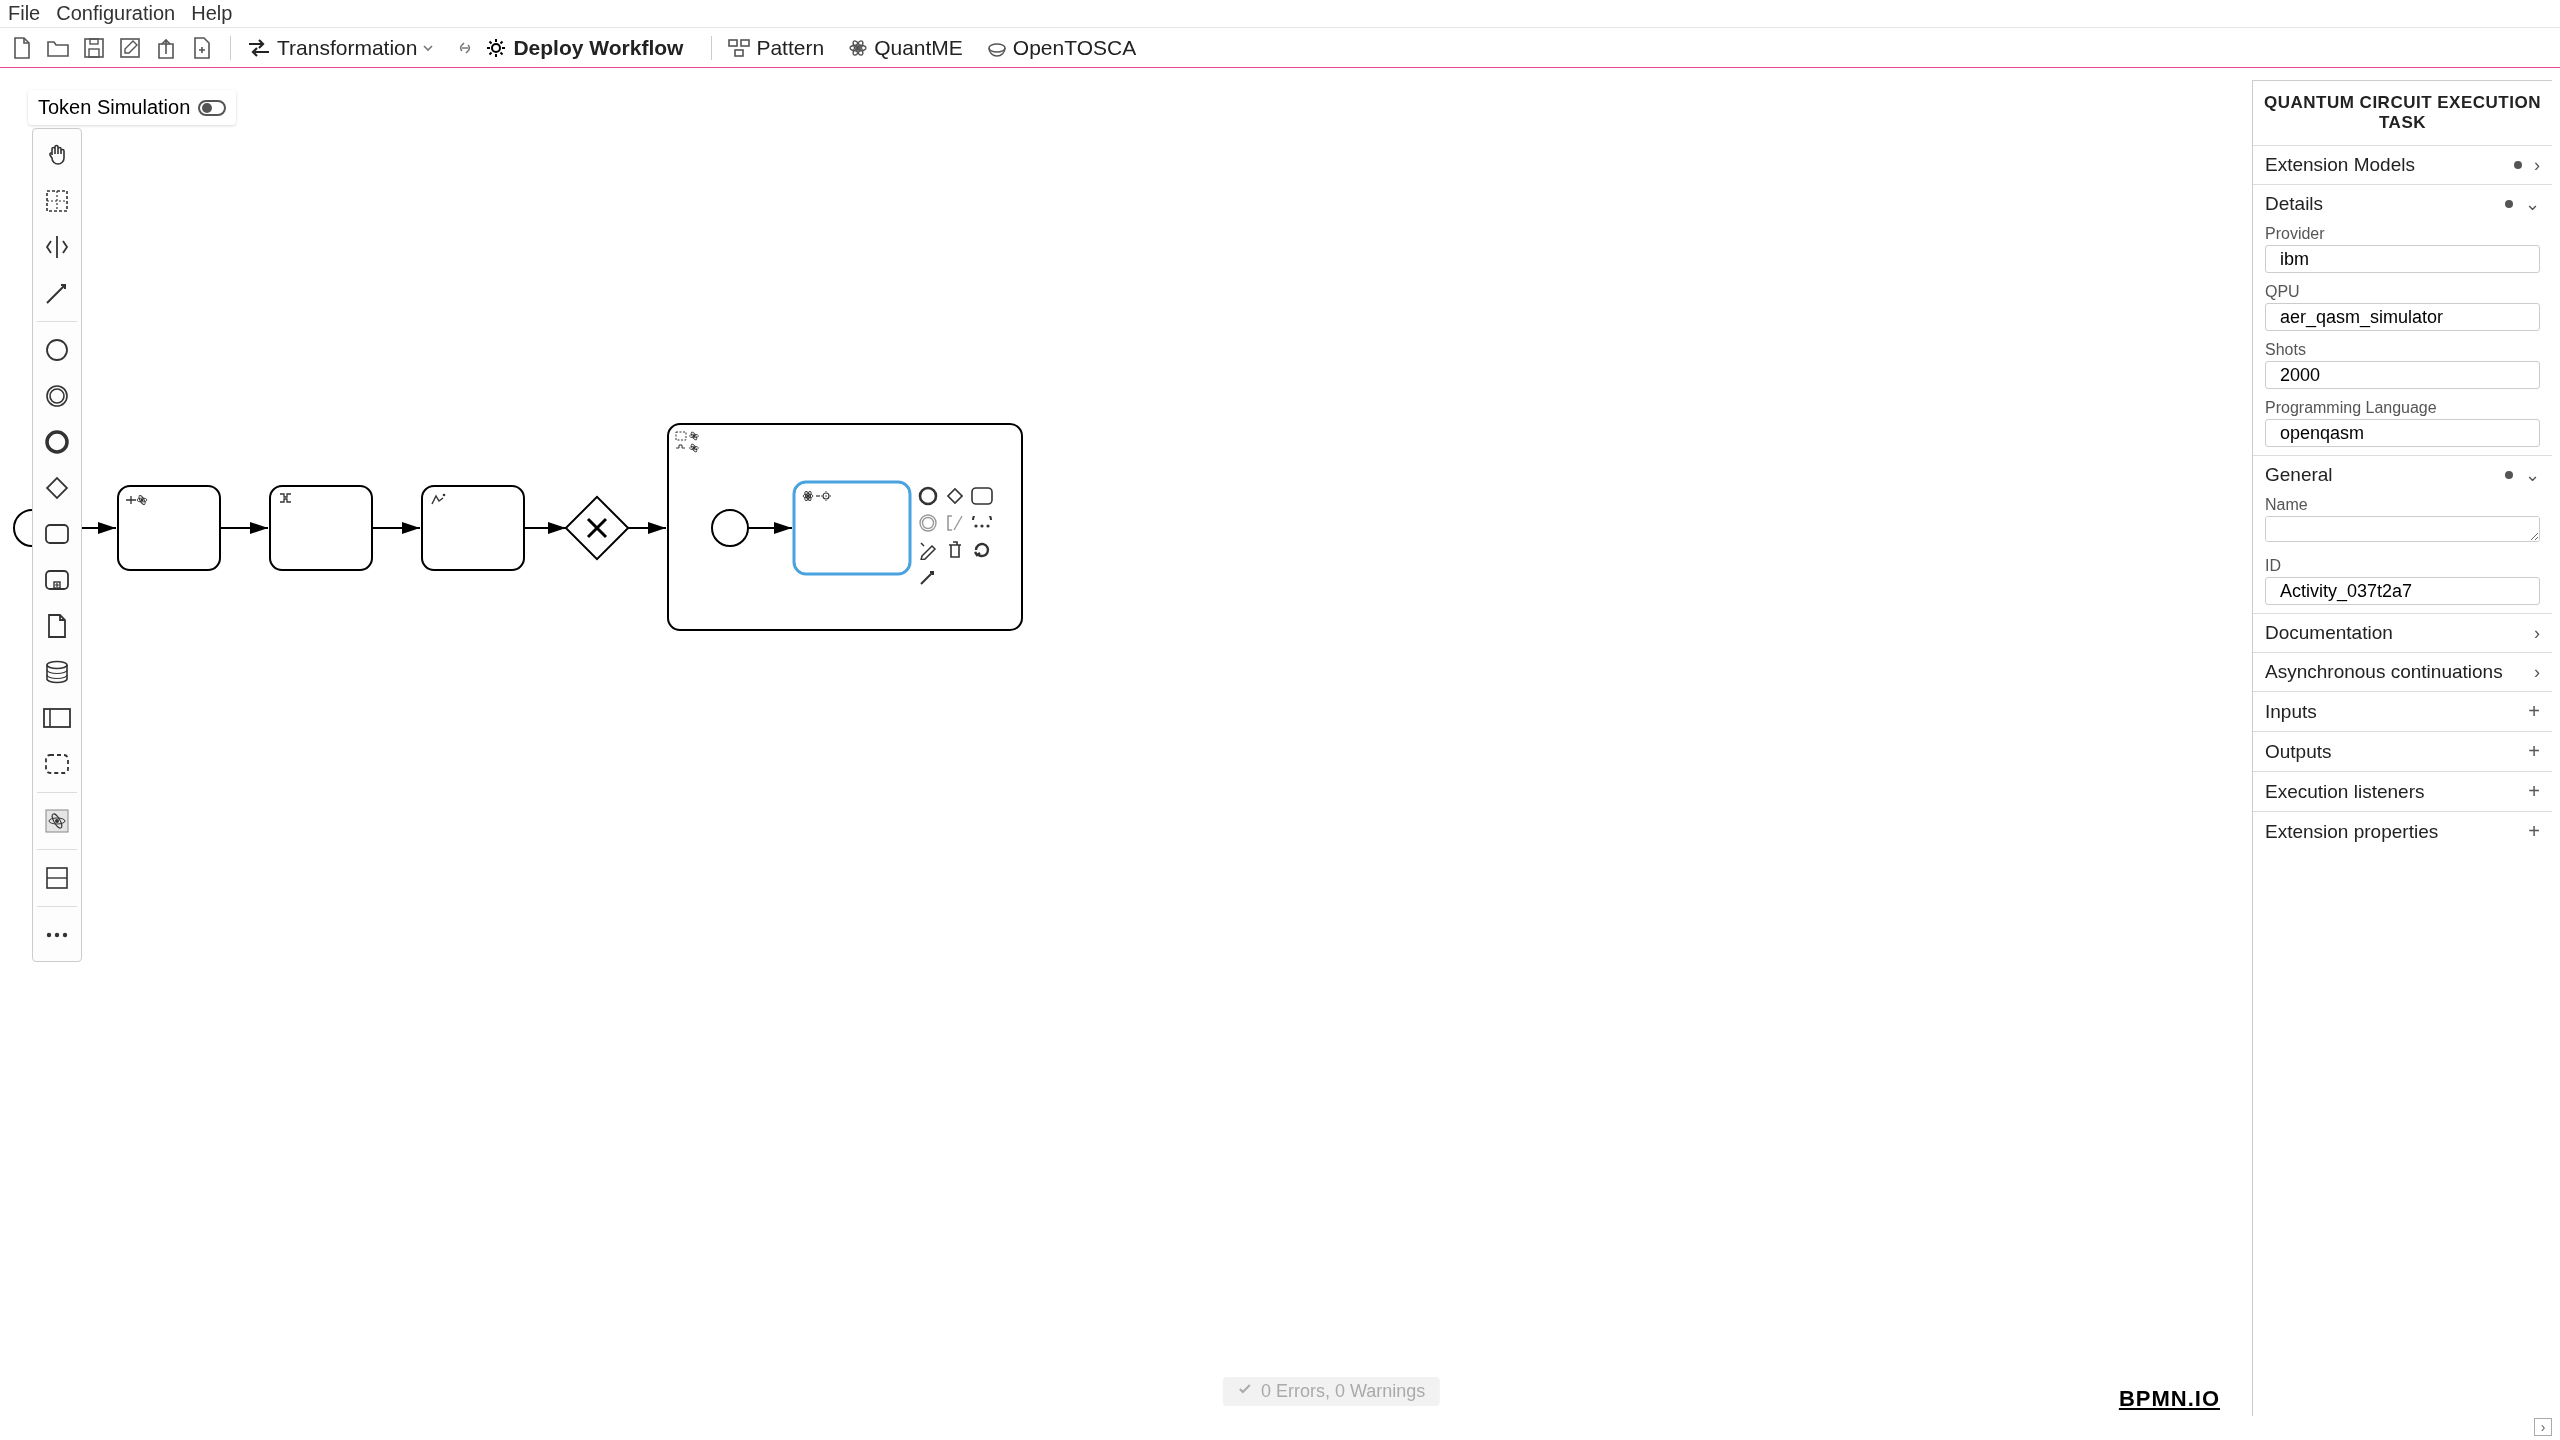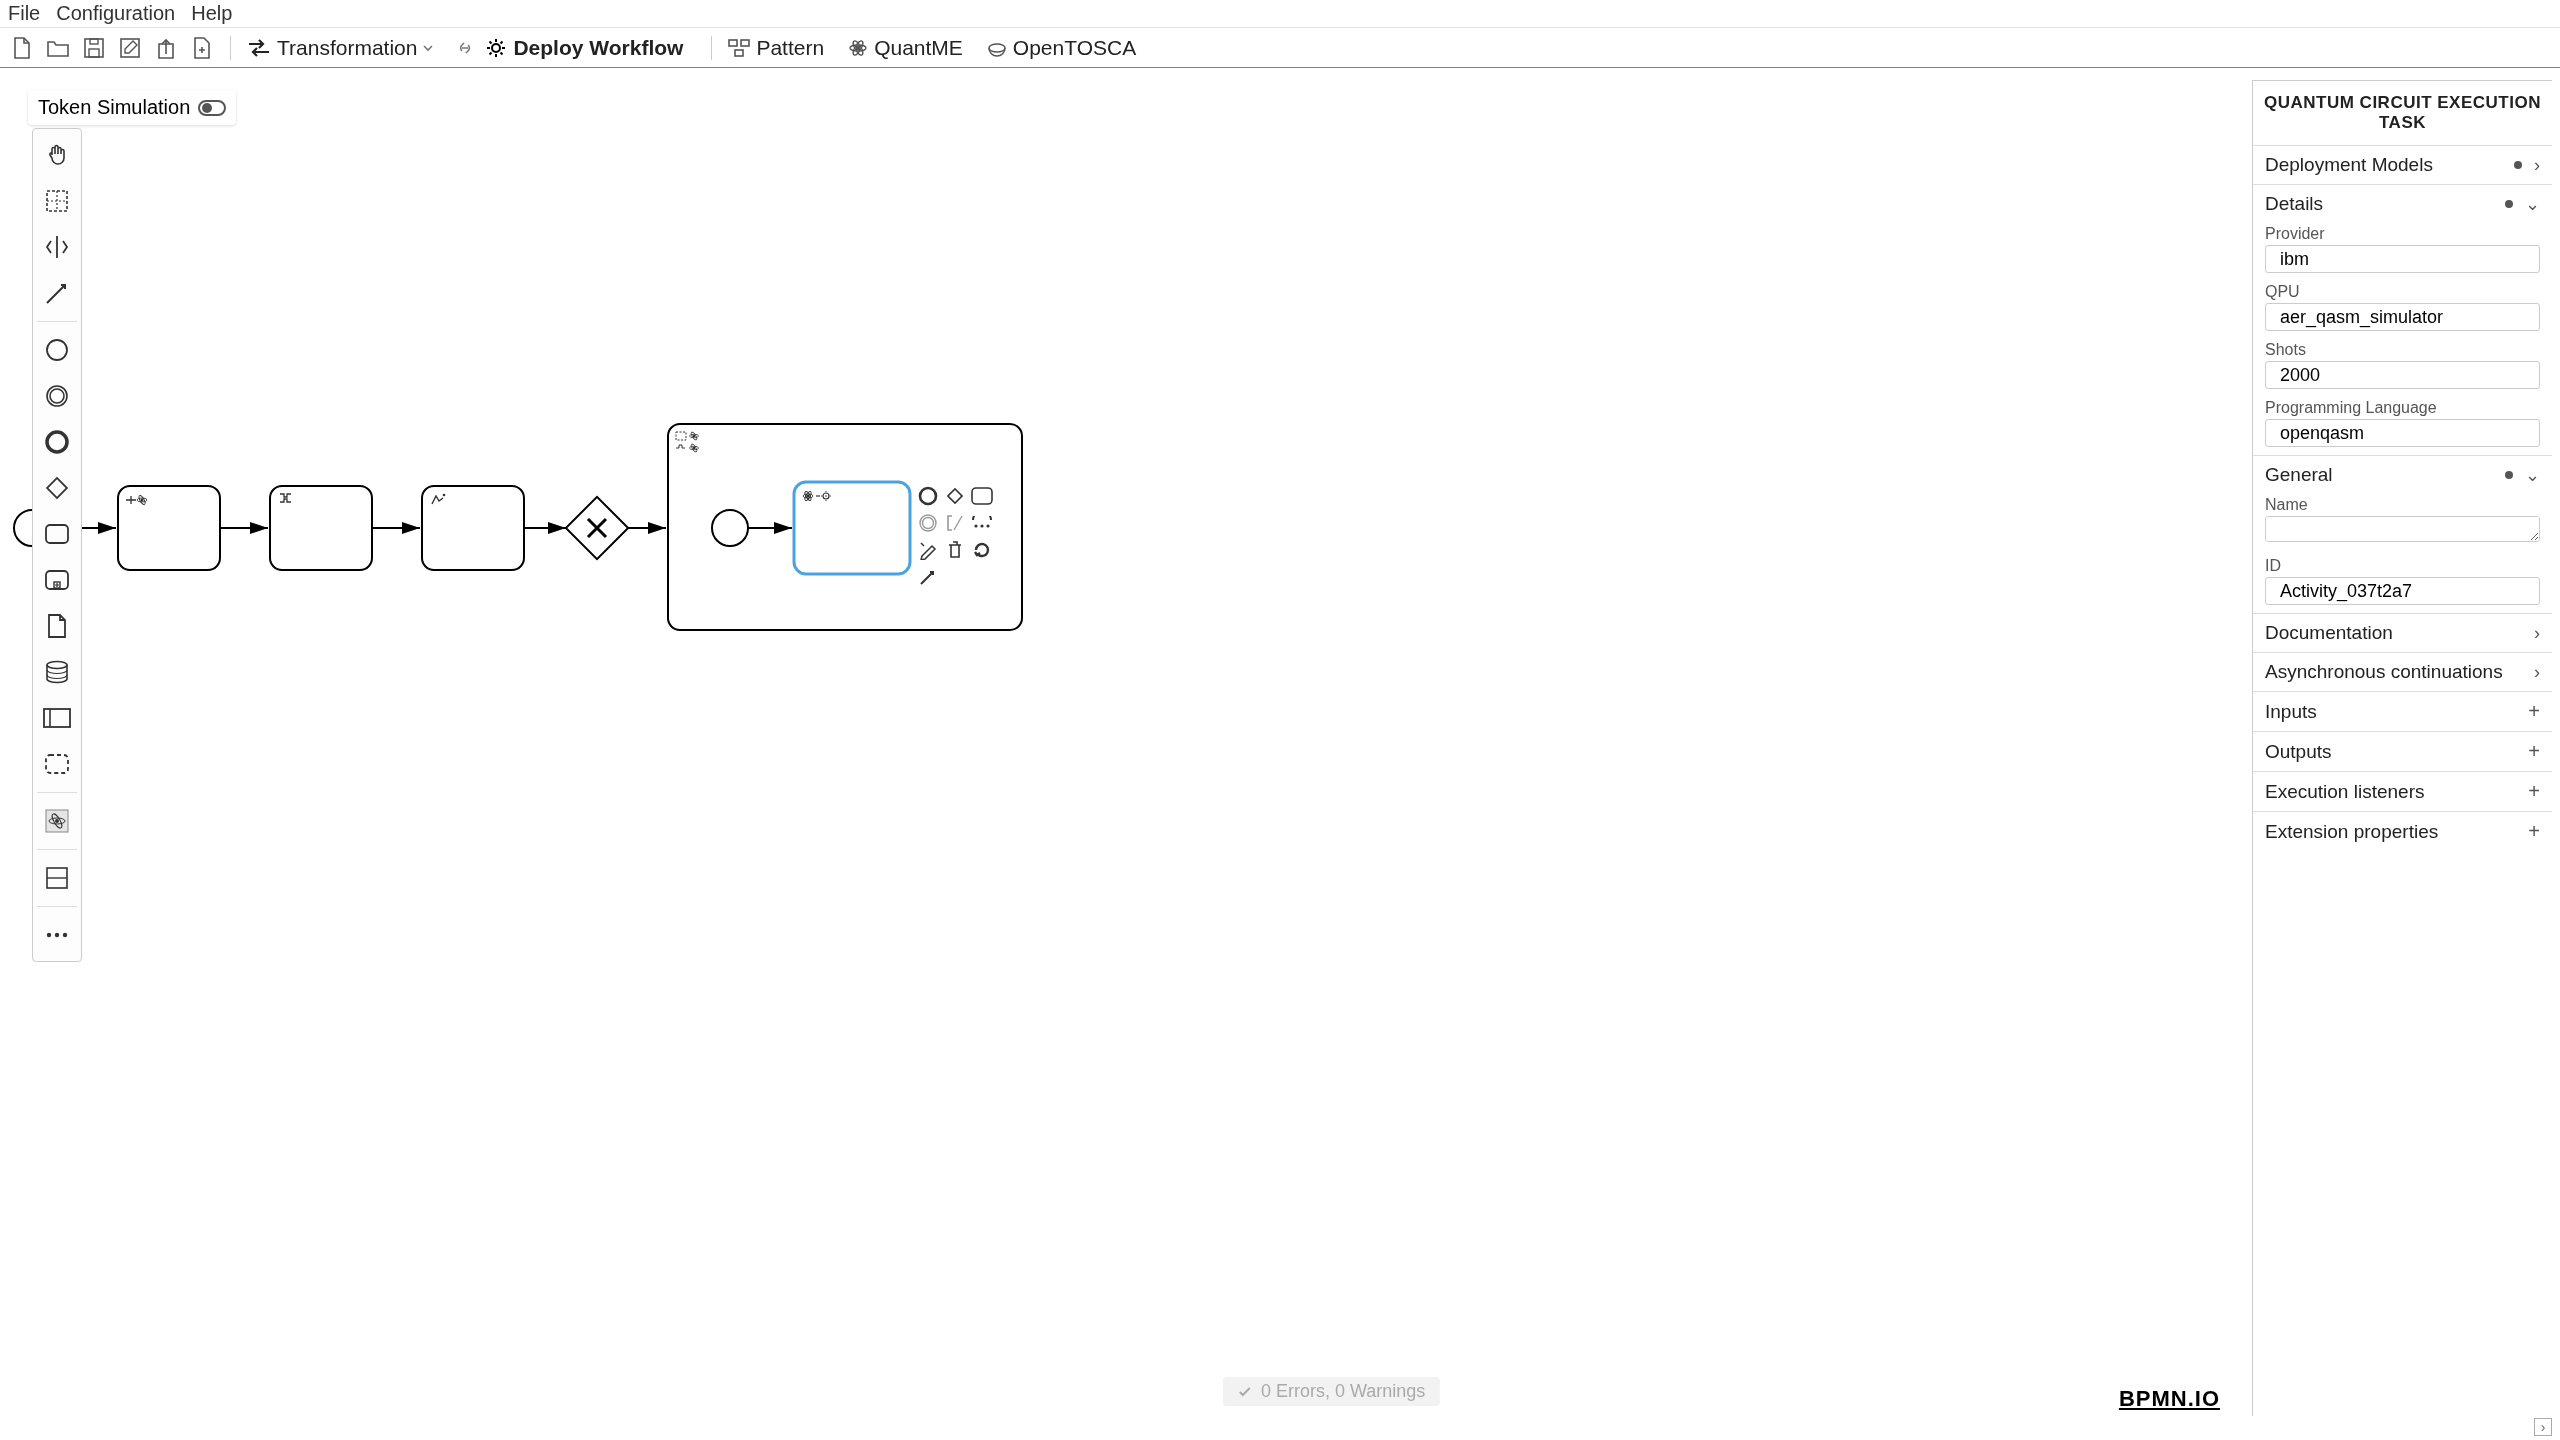"Deployment Models" span { text: Deployment -> Extension }
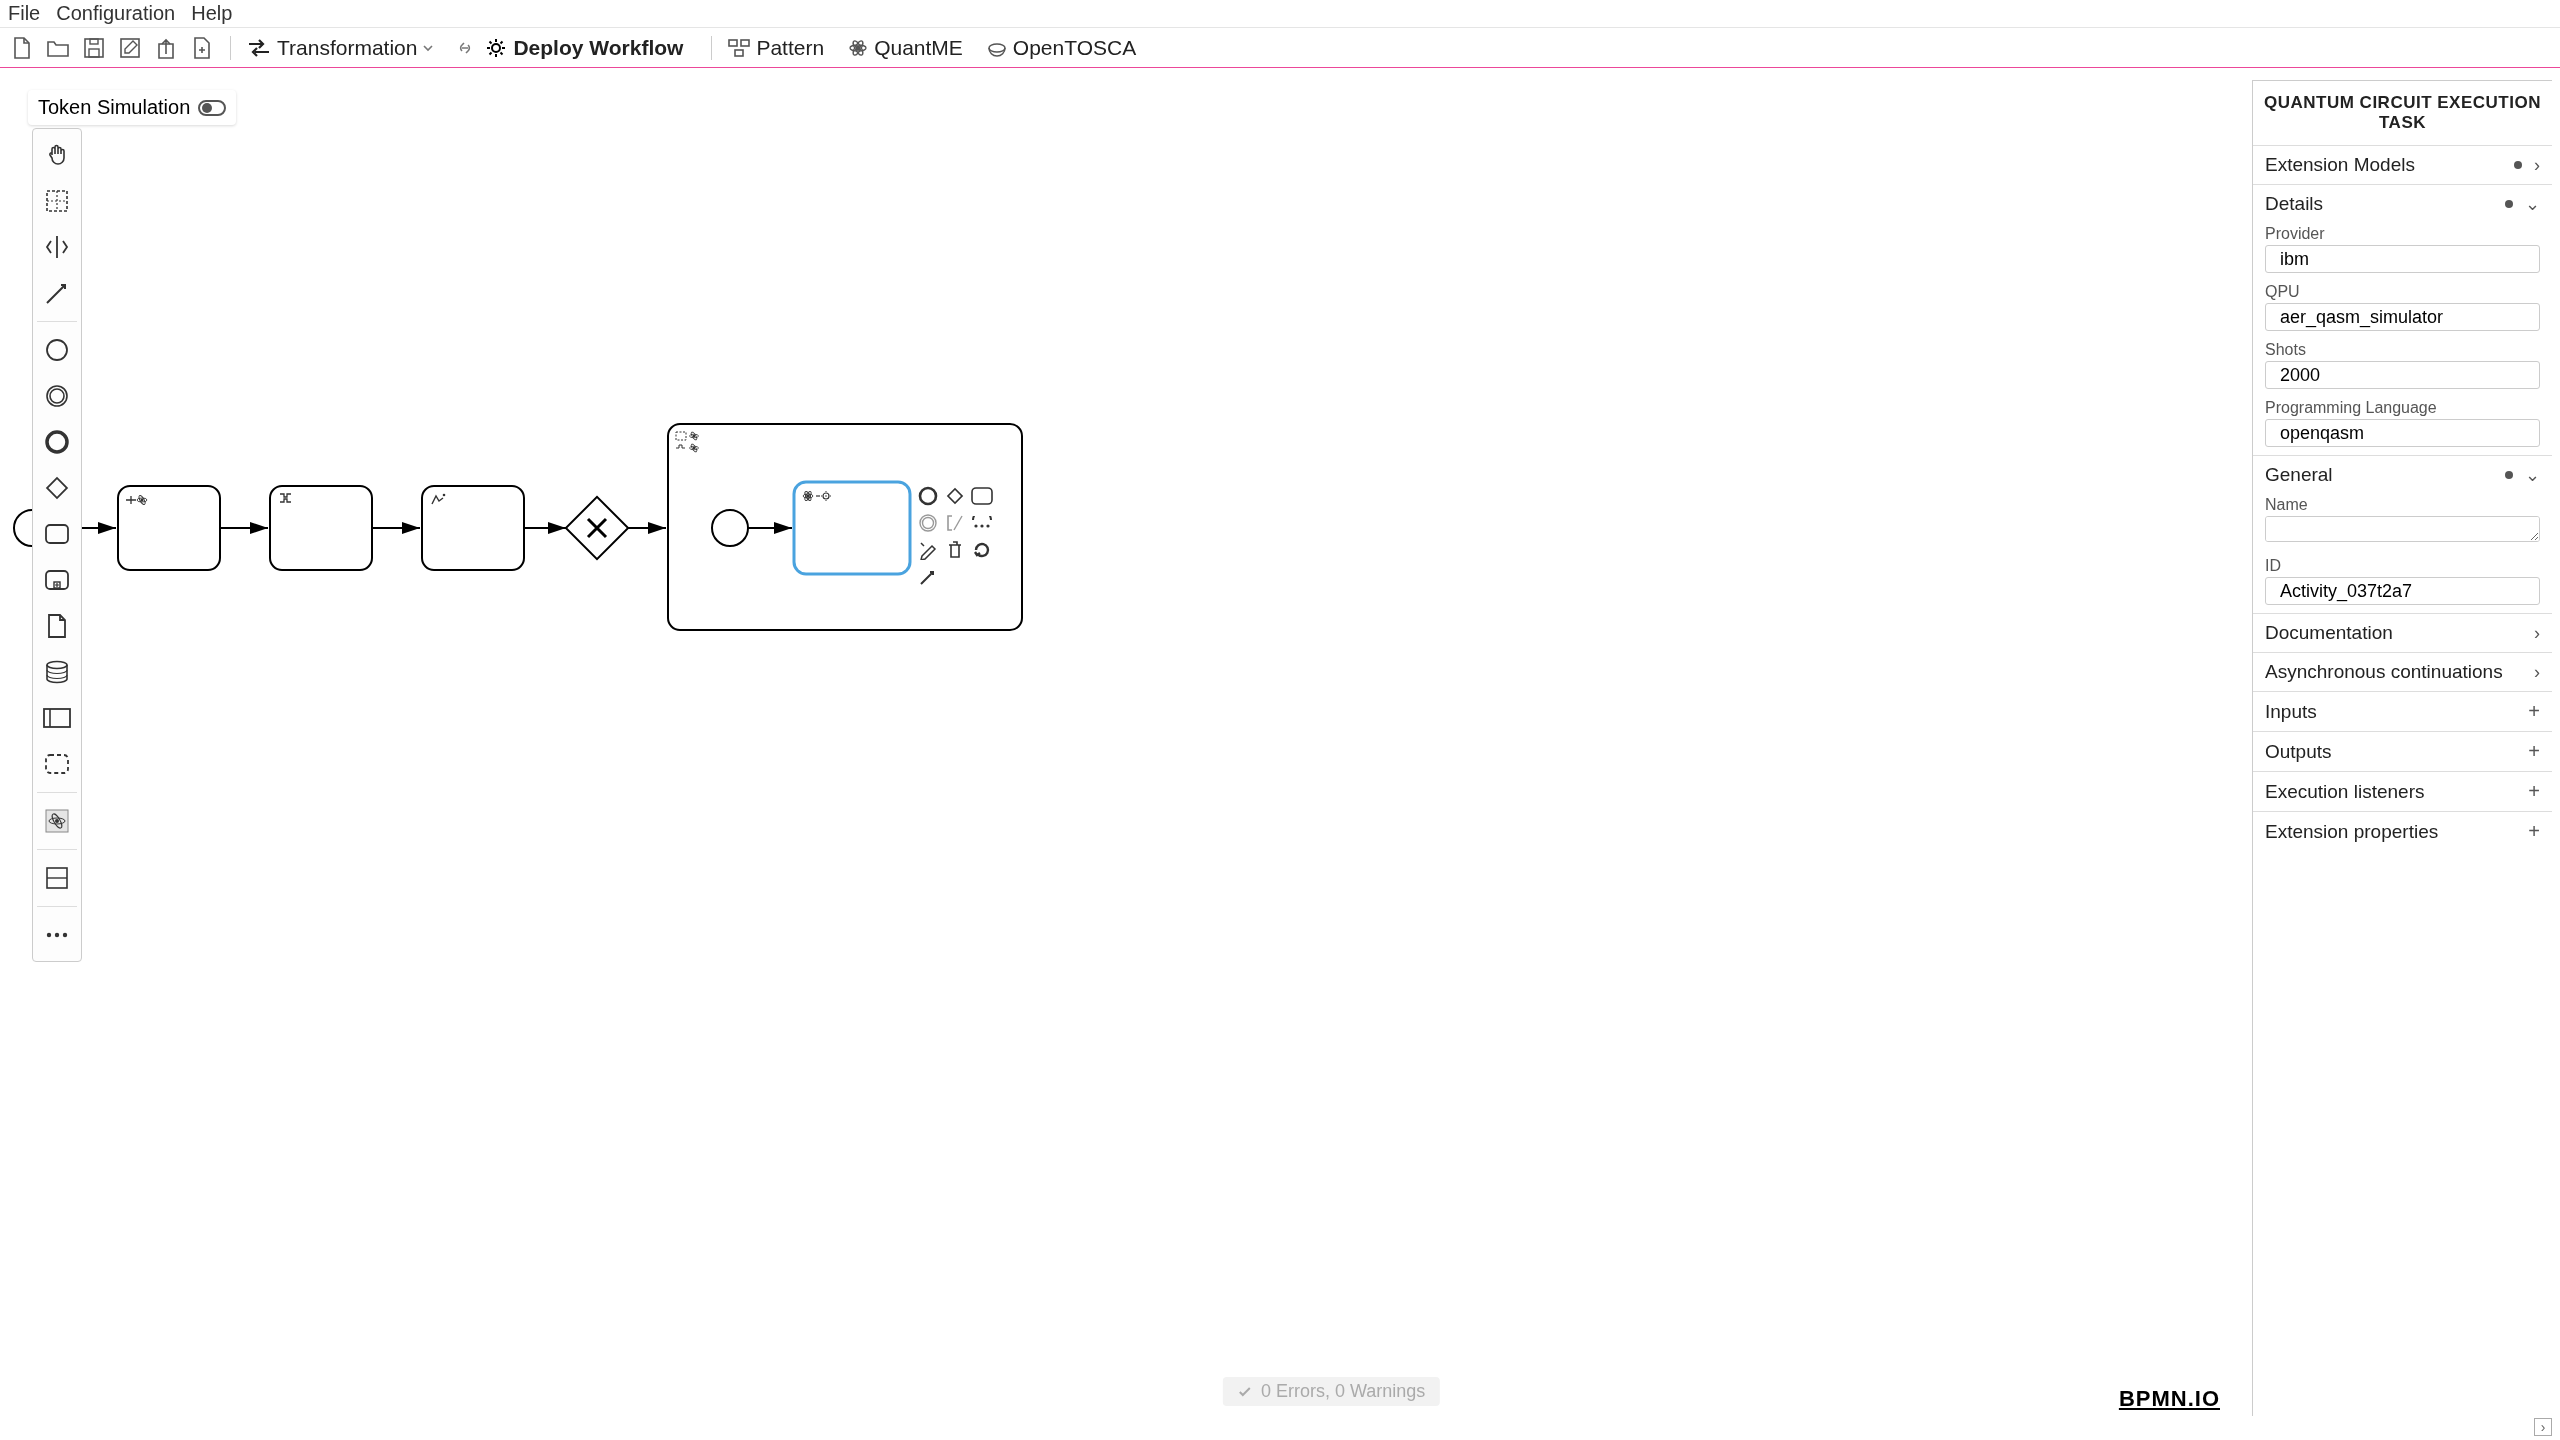"0 Errors, 0 Warnings" .status { align-items: center -> flex-start }
